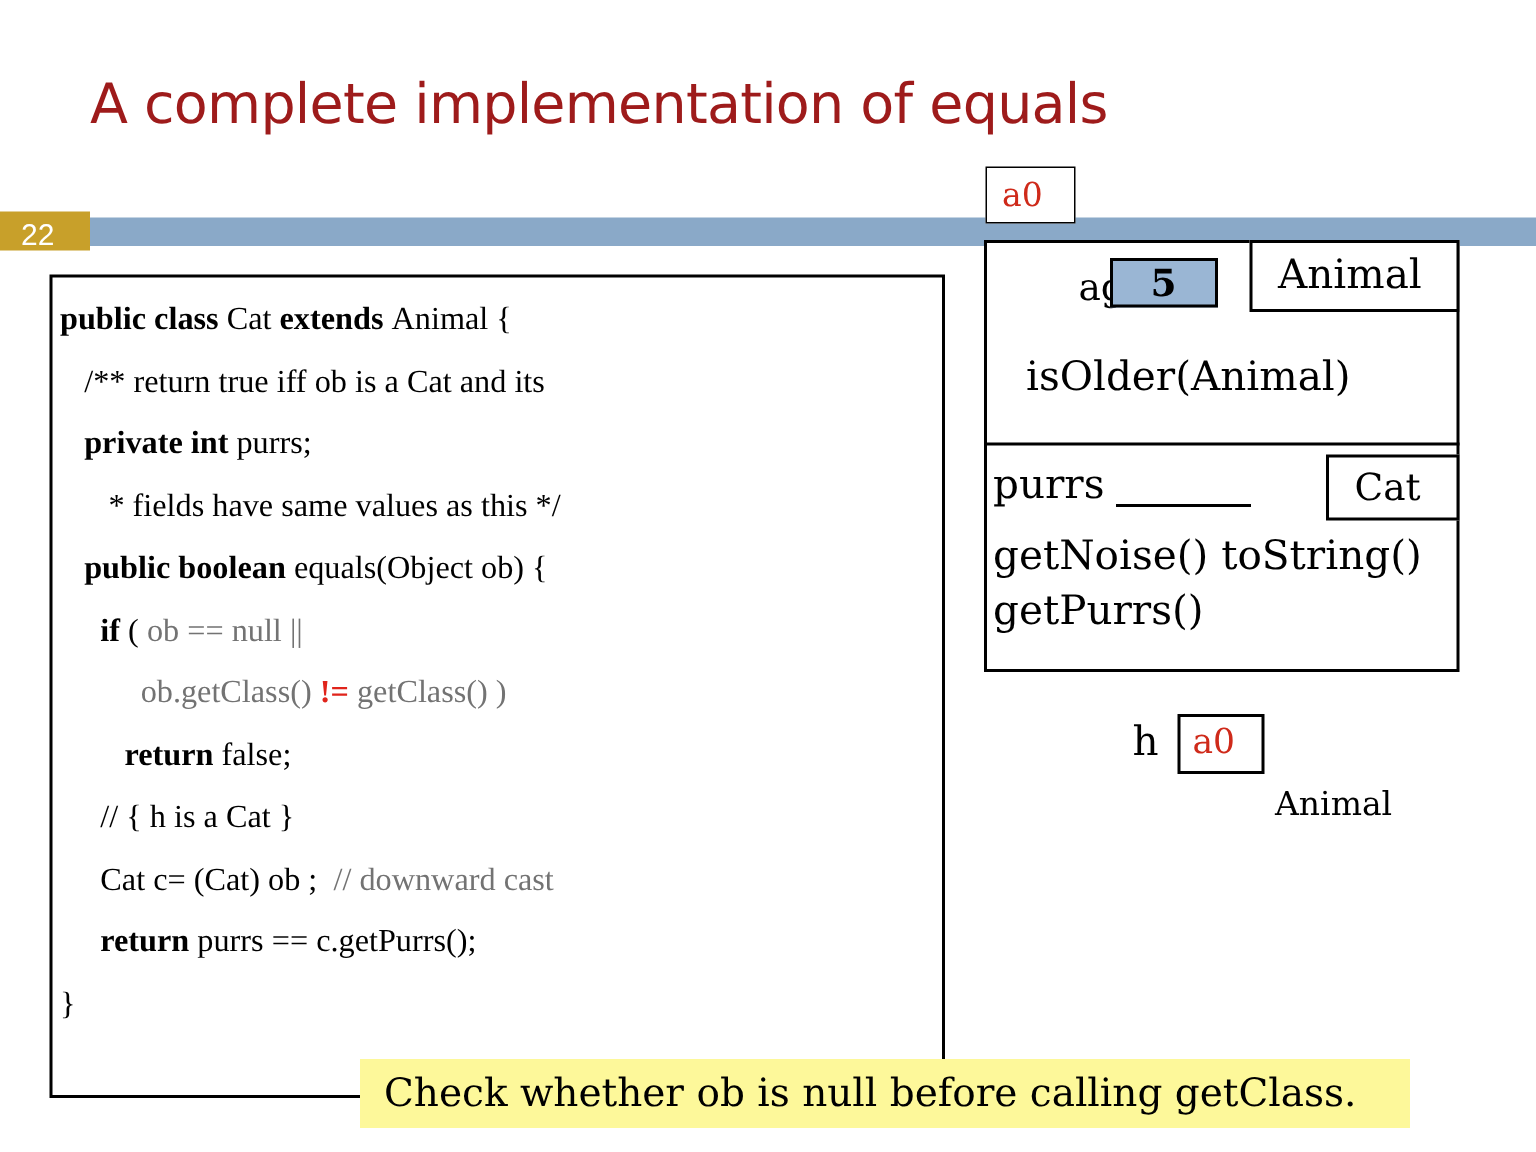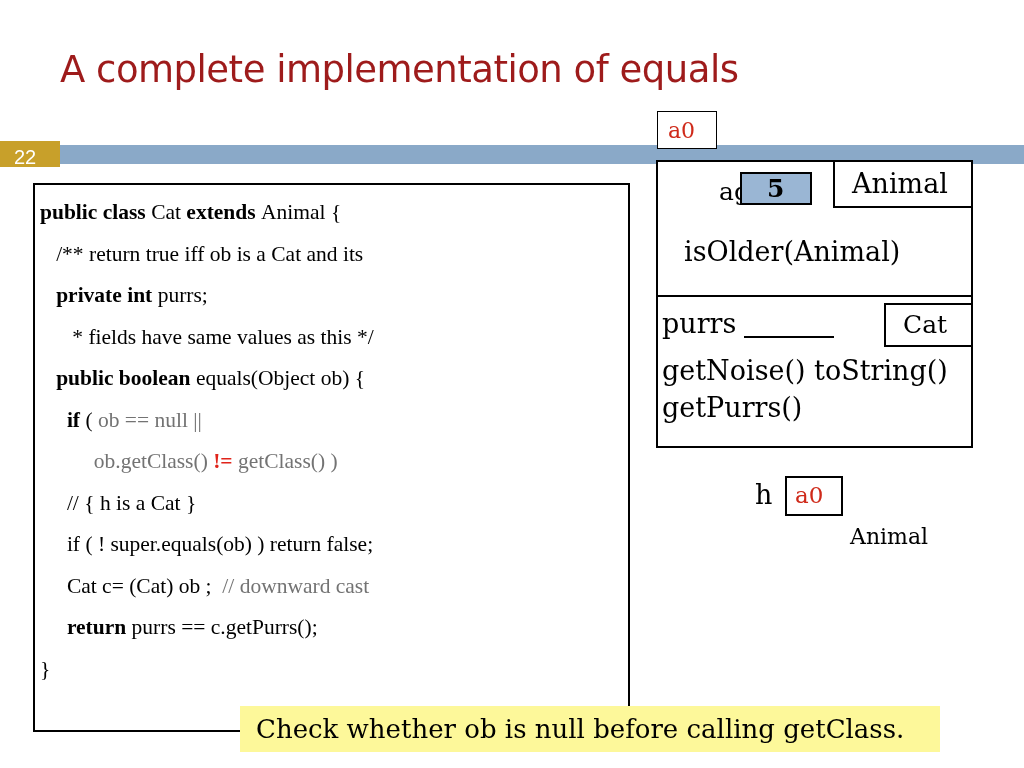"return false;" div.ln { html: none -> <div><span> </span><span>return</span><span> false;</span></div> }
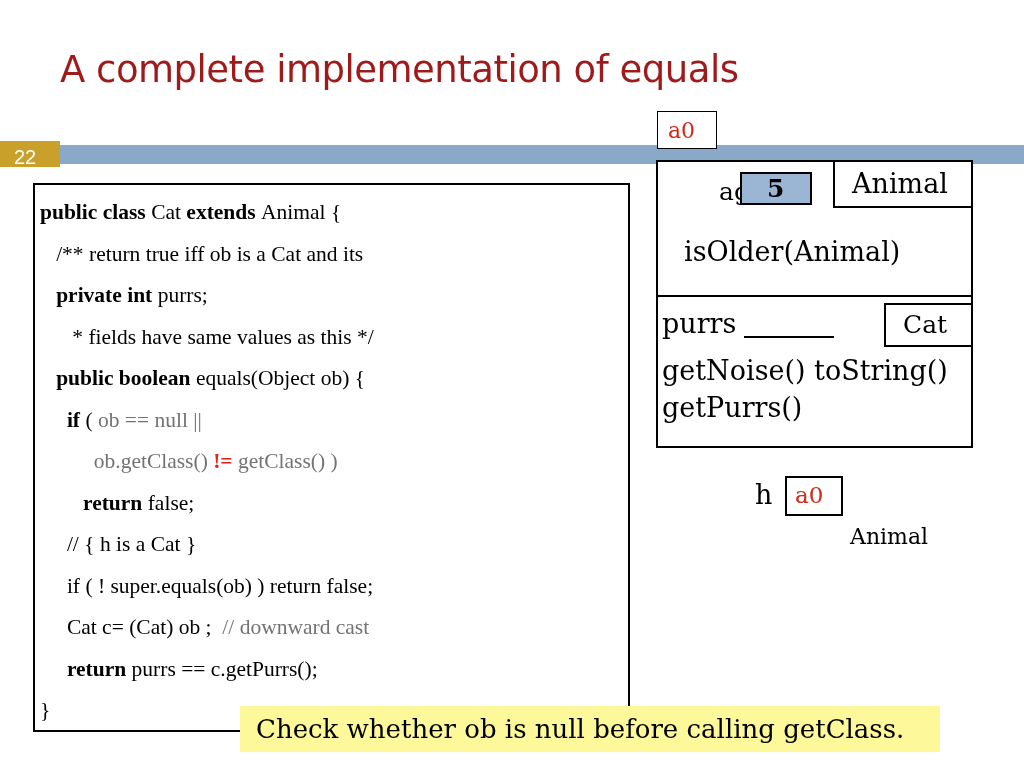"if ( ! super.equals(ob) )" div.ln { html: <div><span> if ( ! super.equals(ob) ) return false;</span></div> -> none }
